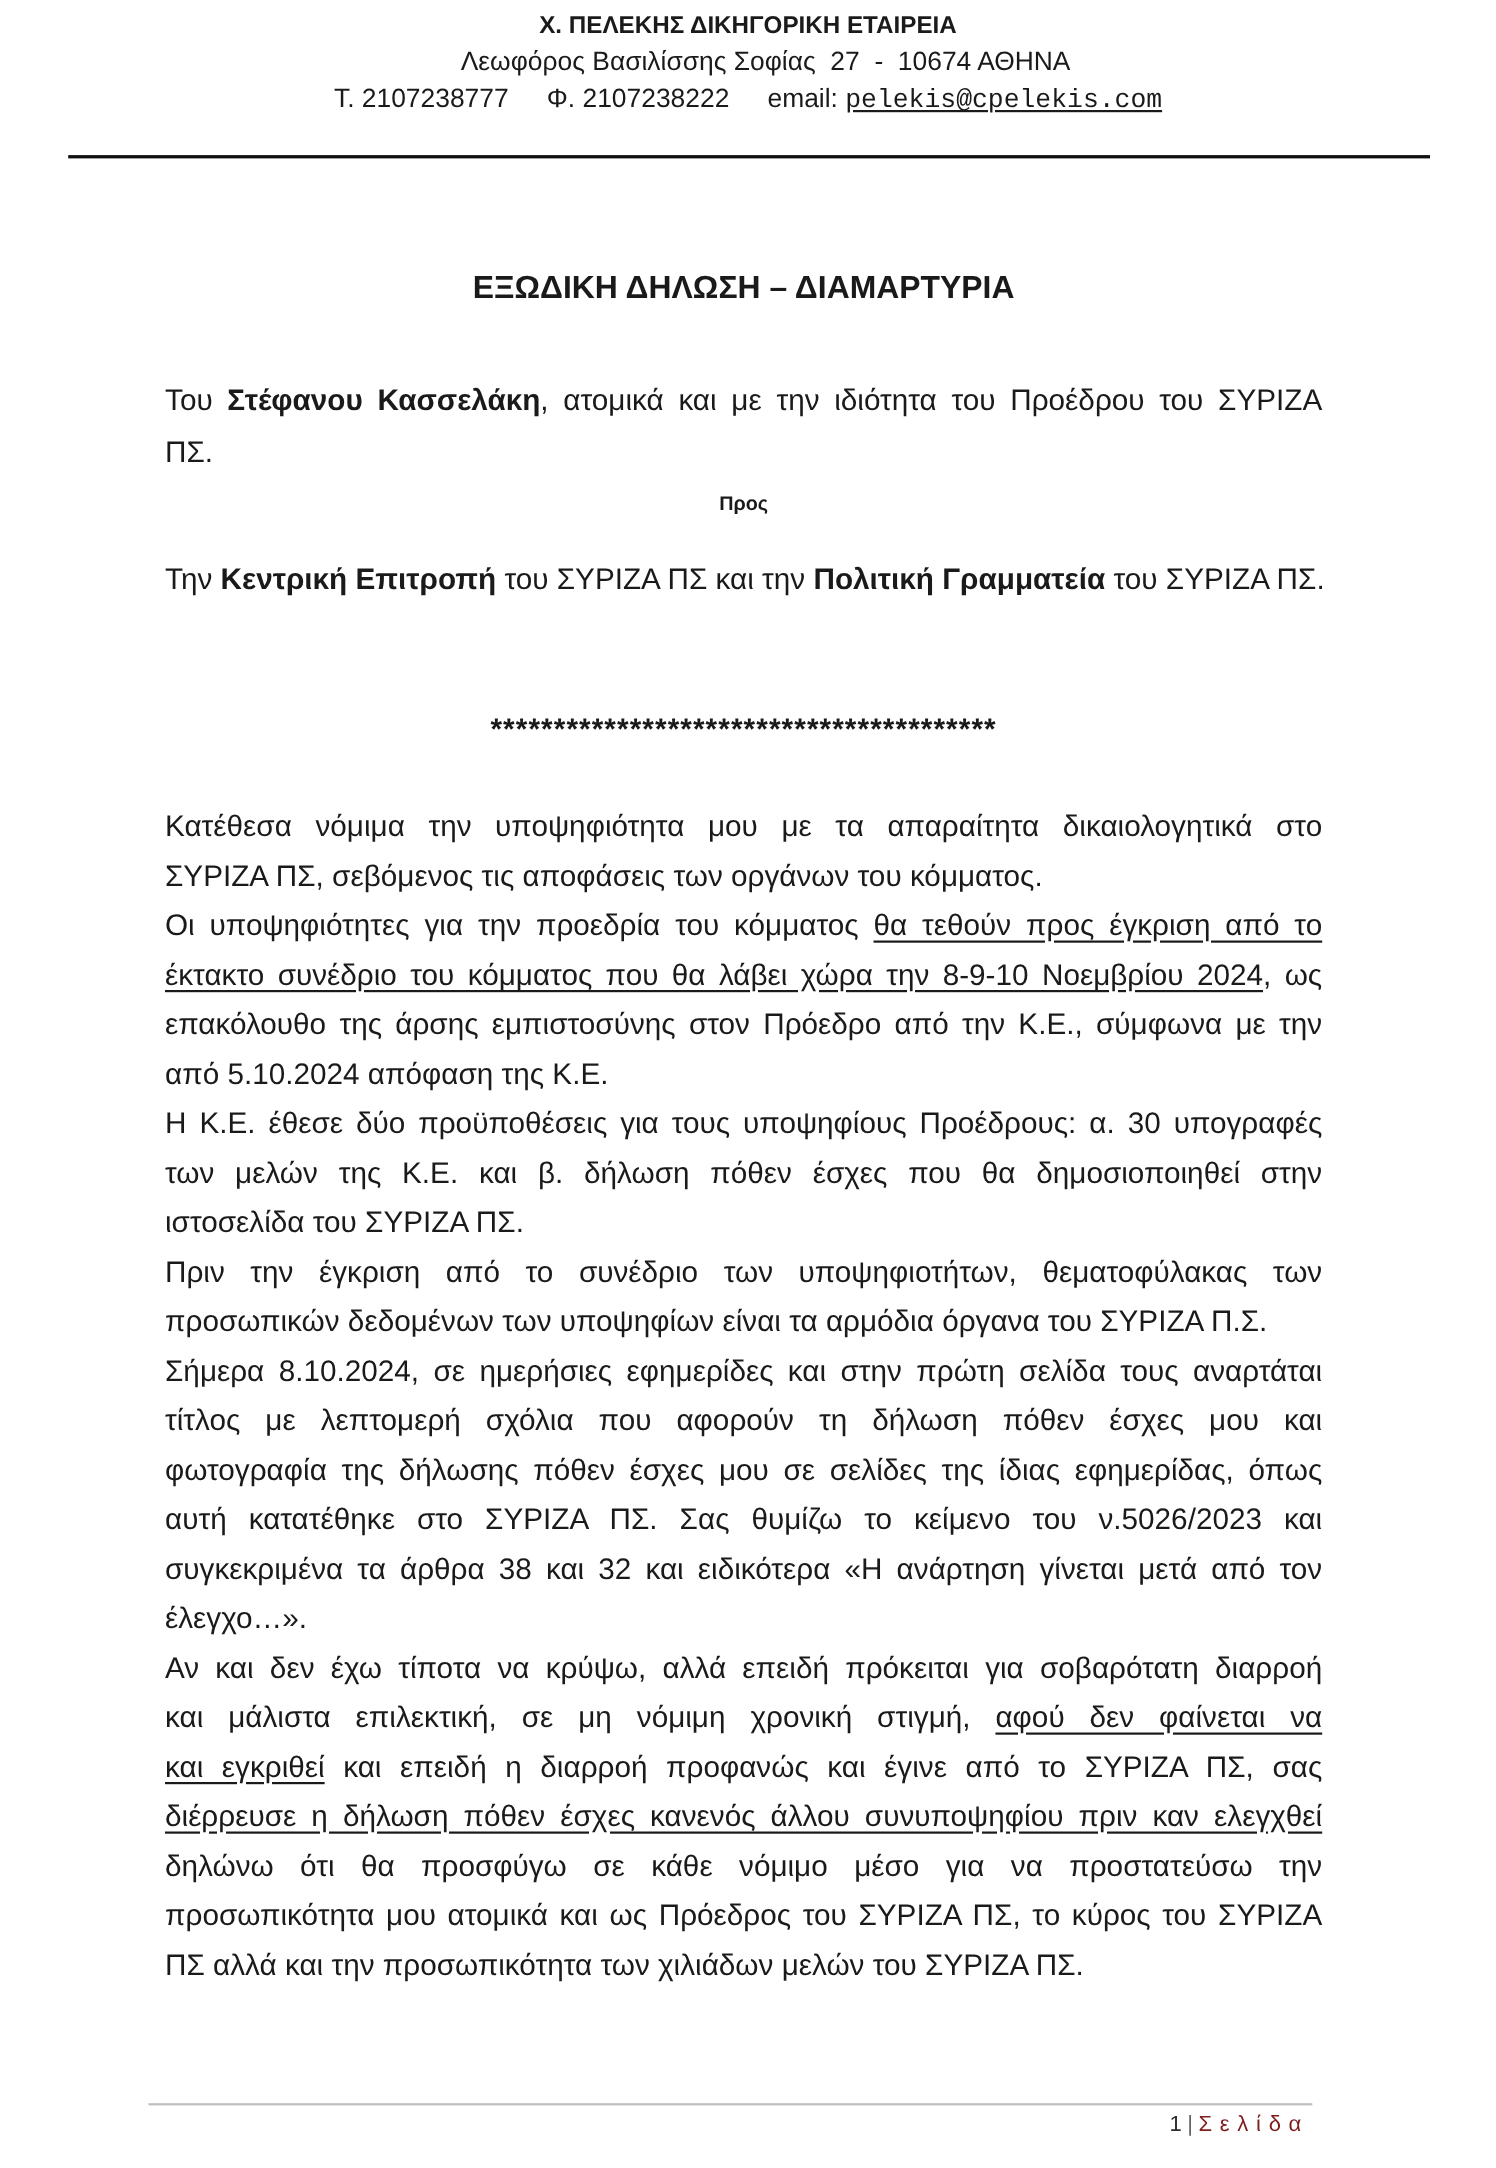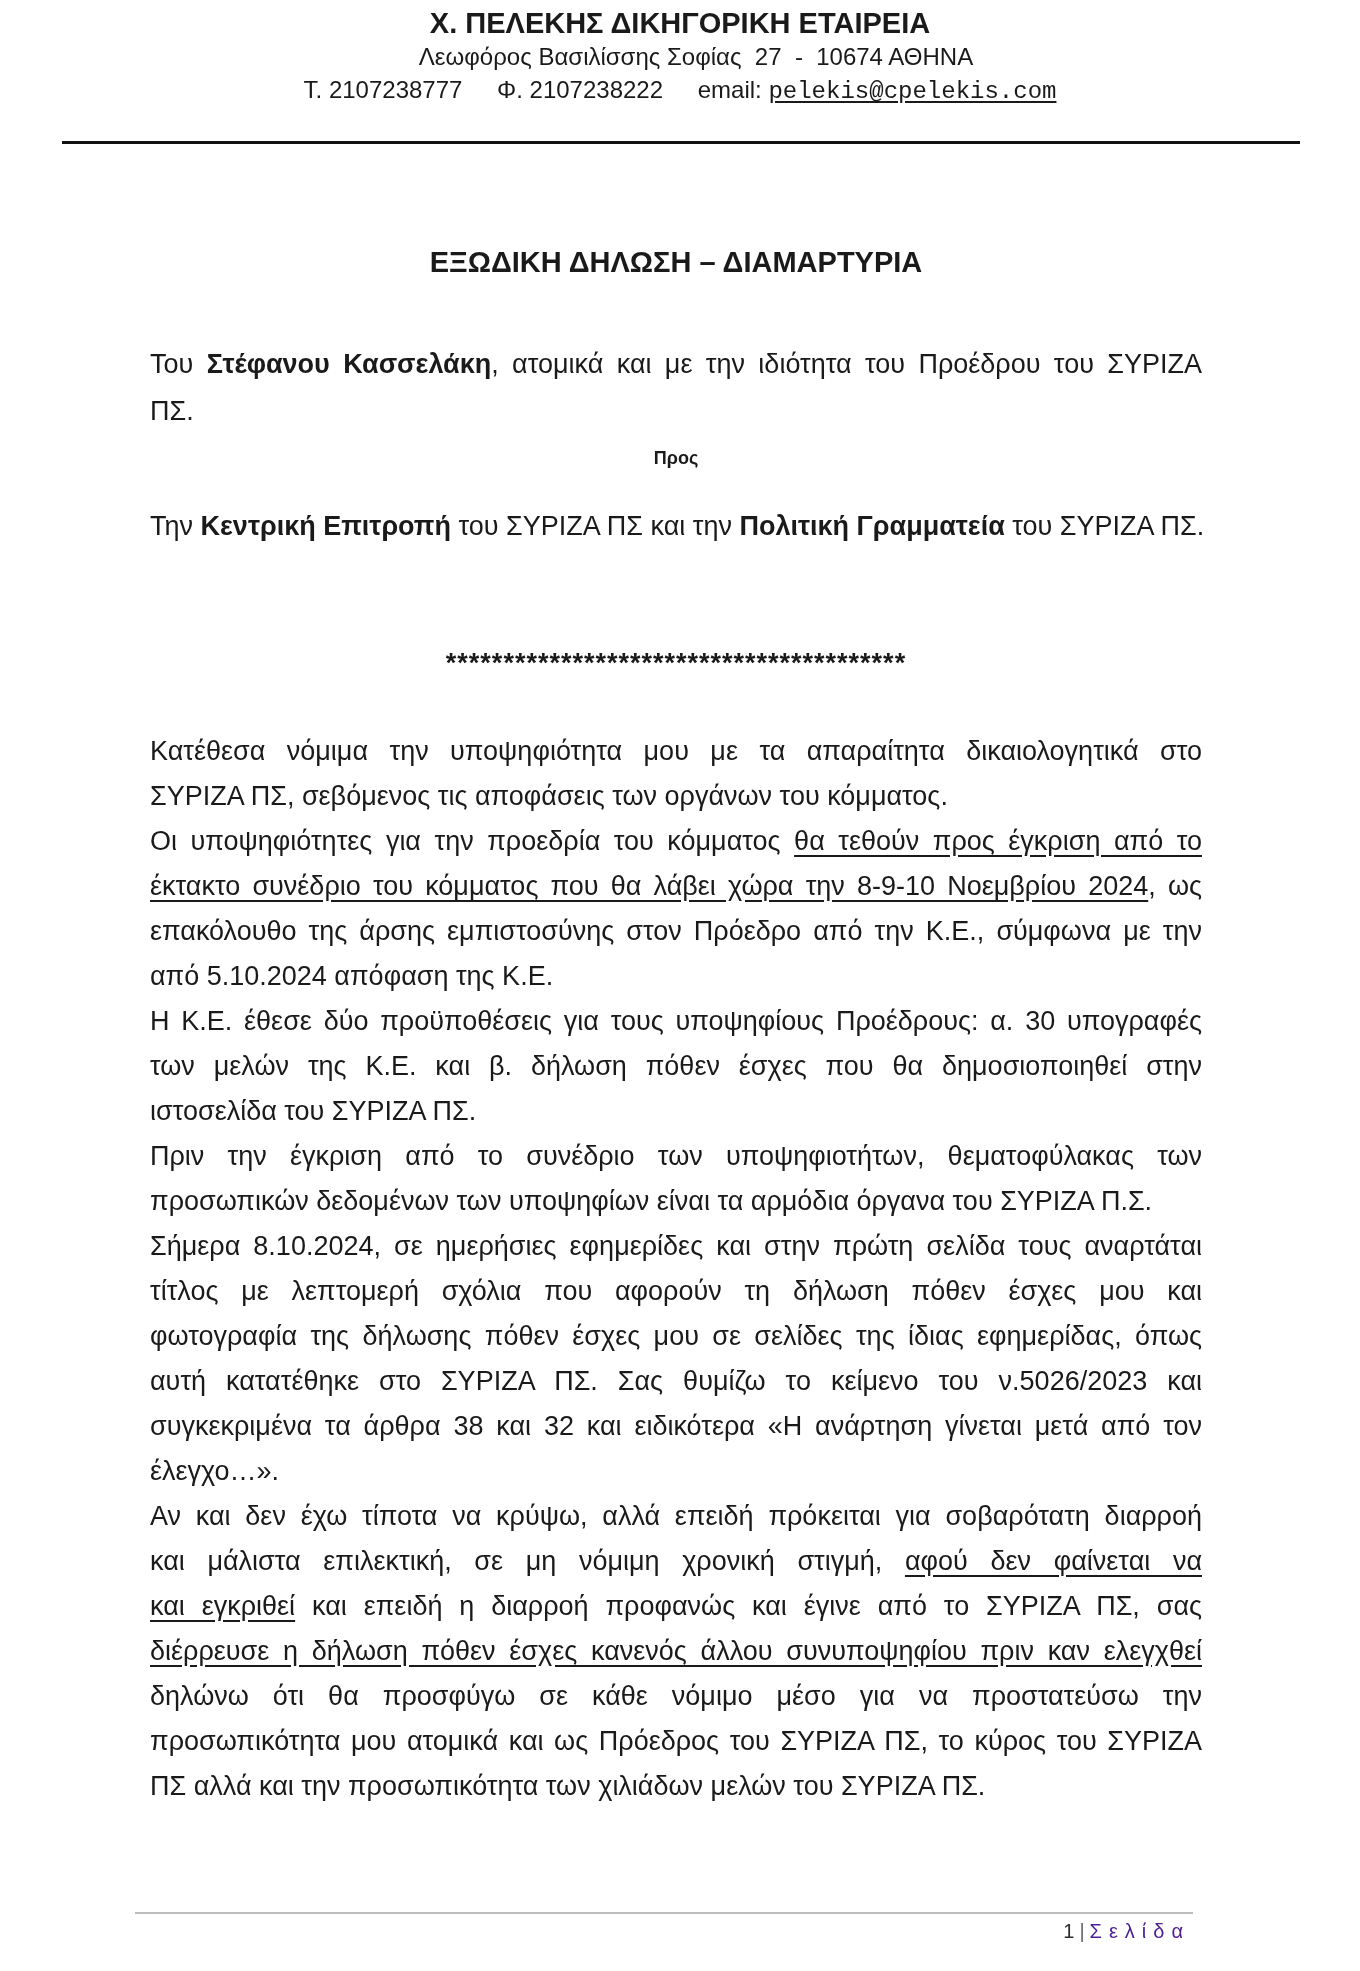"Χ. ΠΕΛΕΚΗΣ ΔΙΚΗΓΟΡΙΚΗ ΕΤΑΙΡΕΙΑ" .firm { font-size: 29px -> 22px }
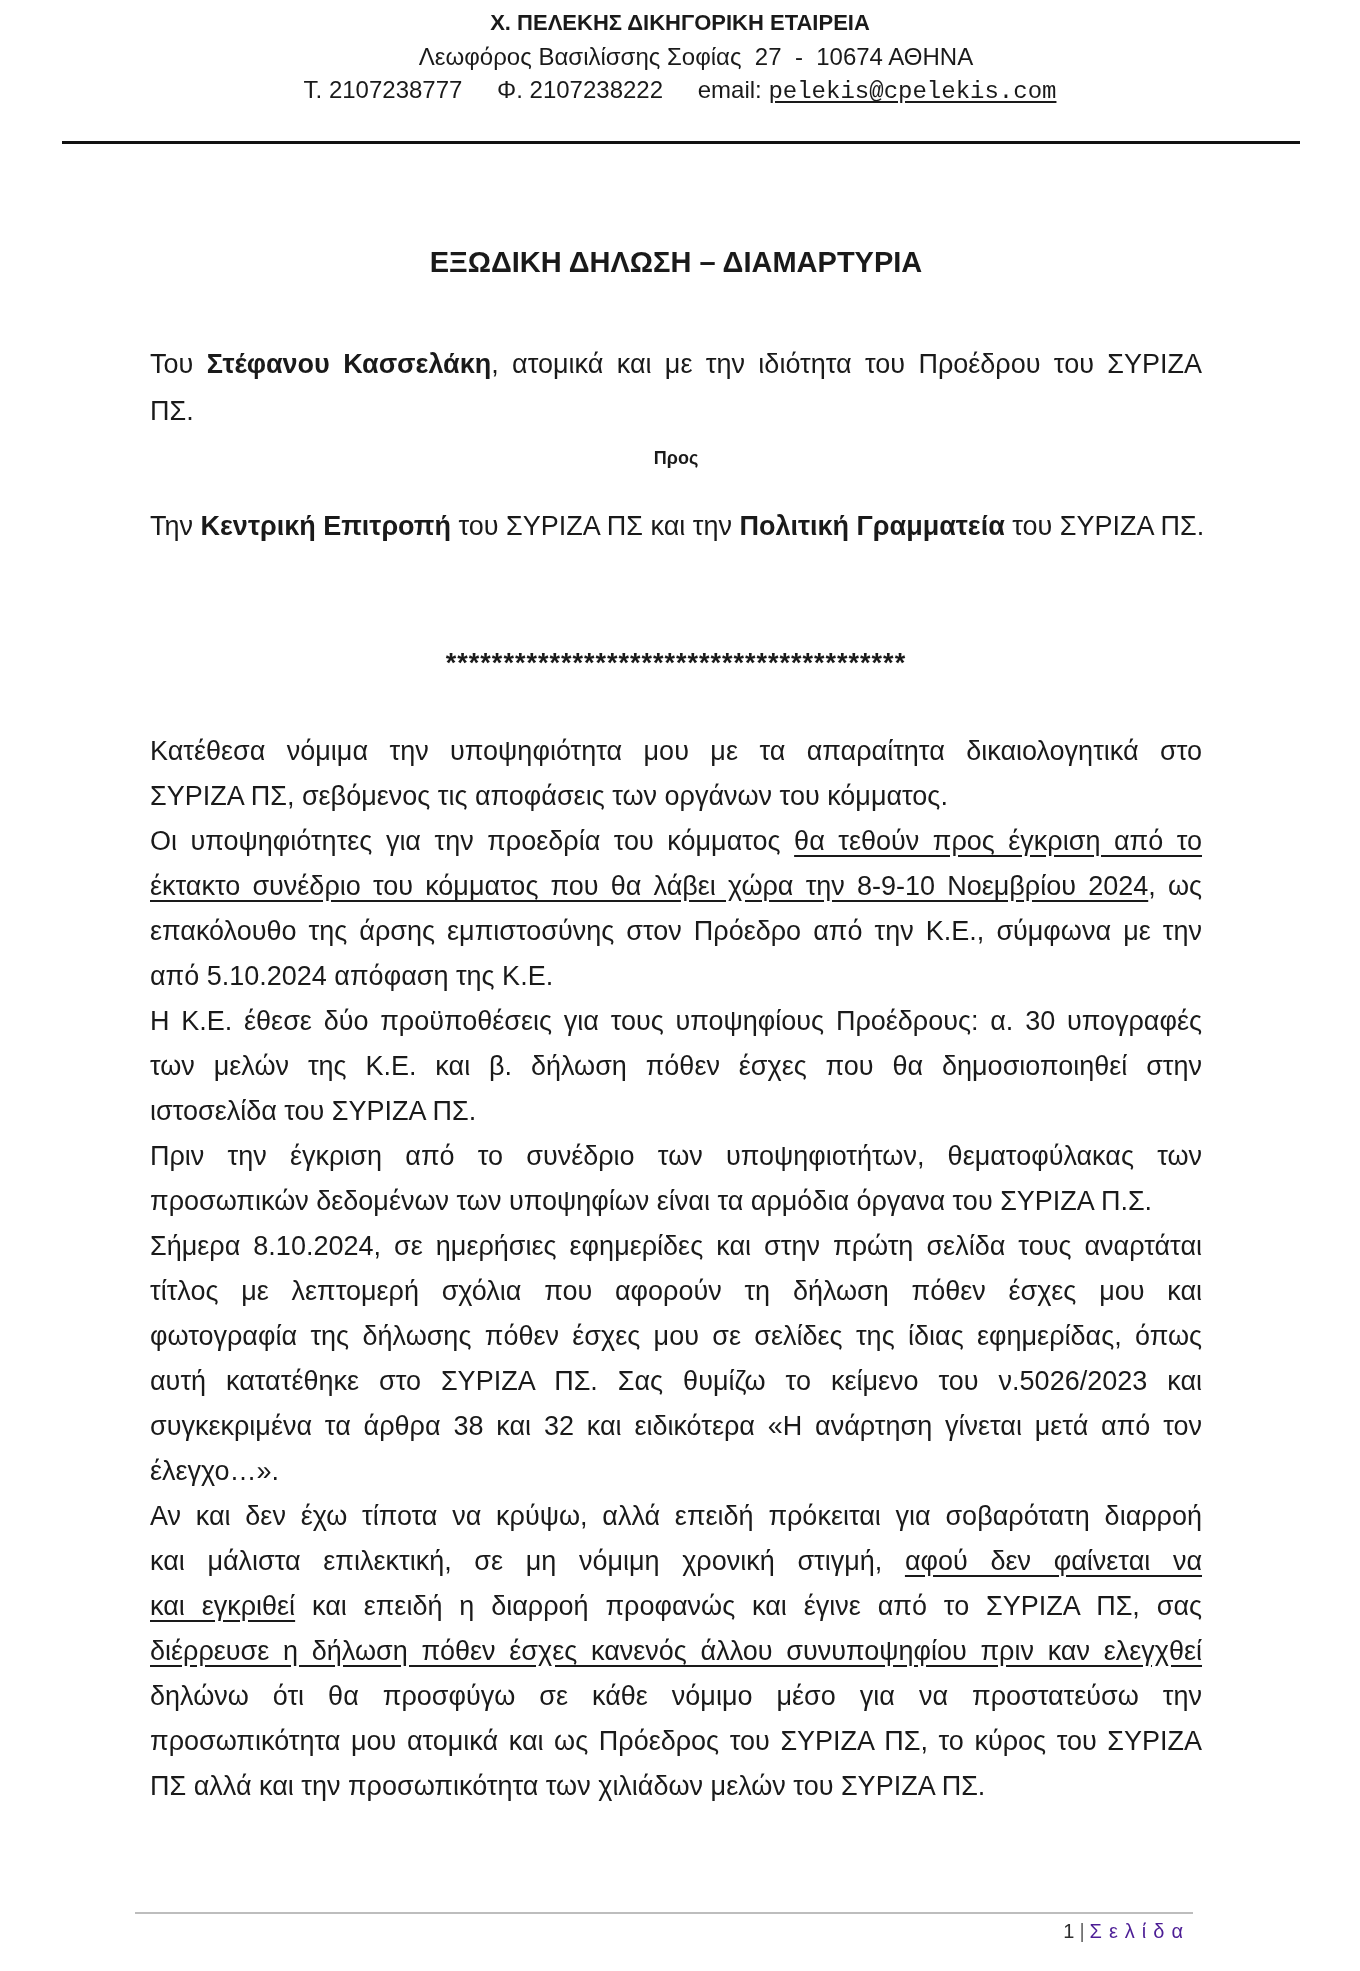"Σελίδα" .footer-text .plabel { color: #4c1d95 -> #7f1d1d }
